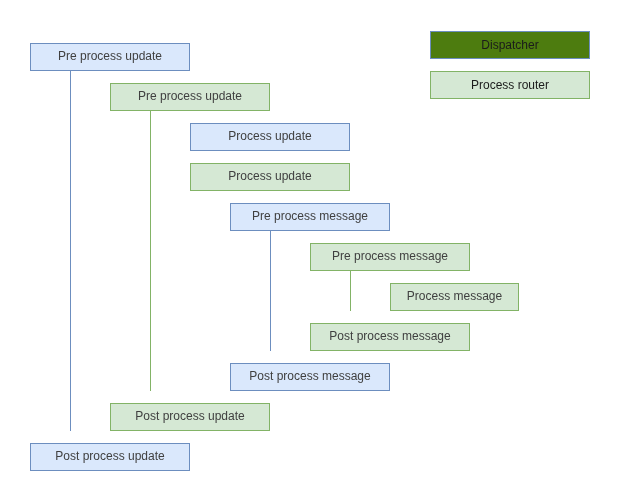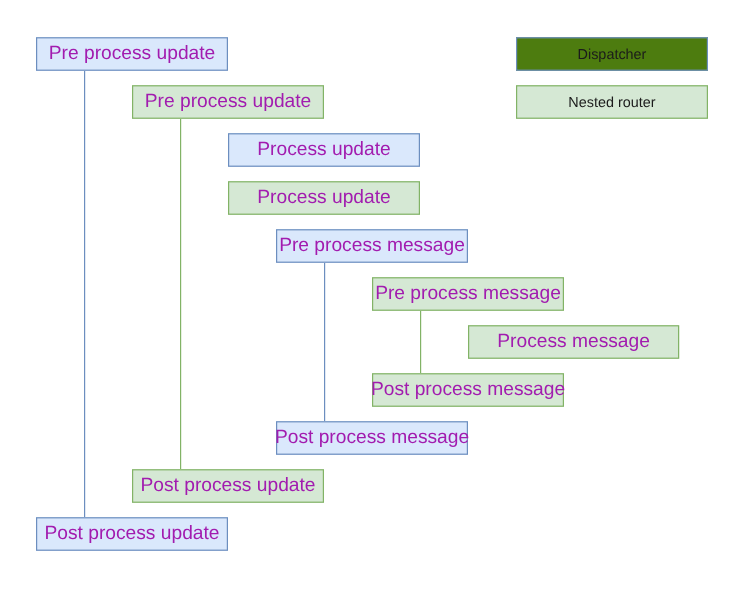"Pre process update" .node { color: #a21caf -> #404040; font-size: 16px -> 12px; margin-top: none -> 12px }
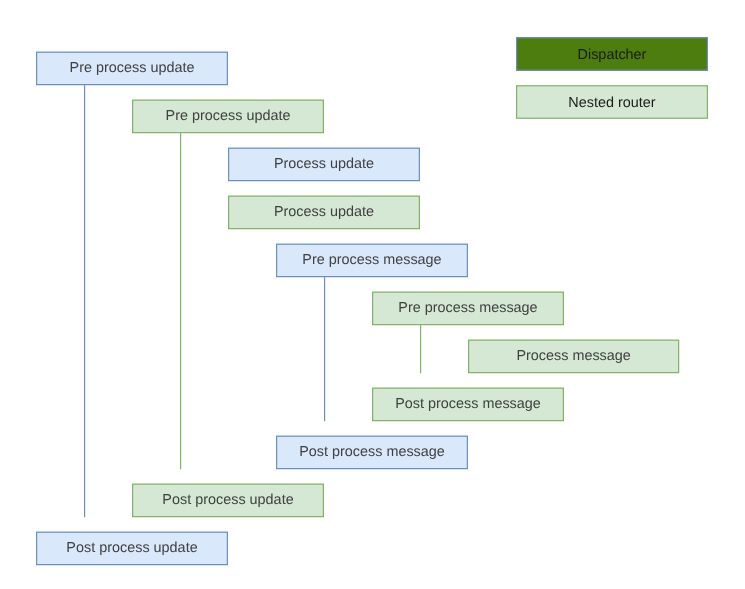"Nested router" span { text: Nested -> Process }
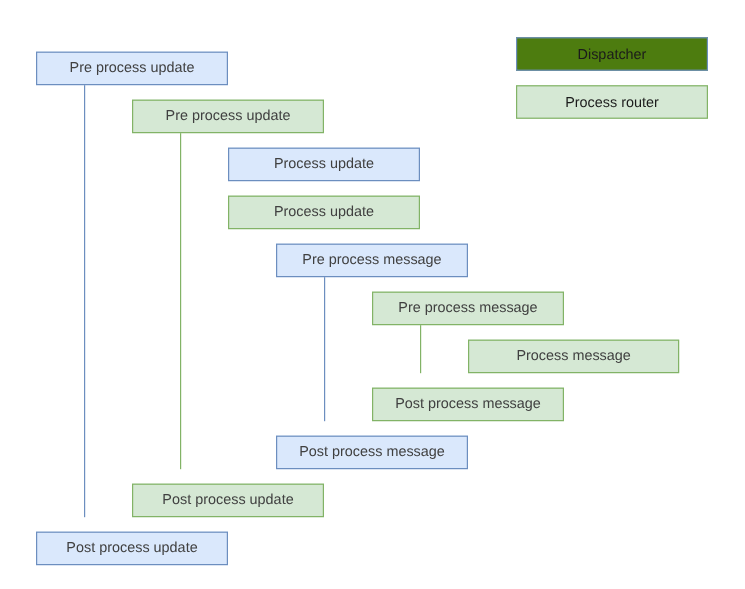"Process message" div.node { width: 176px -> 129px }
